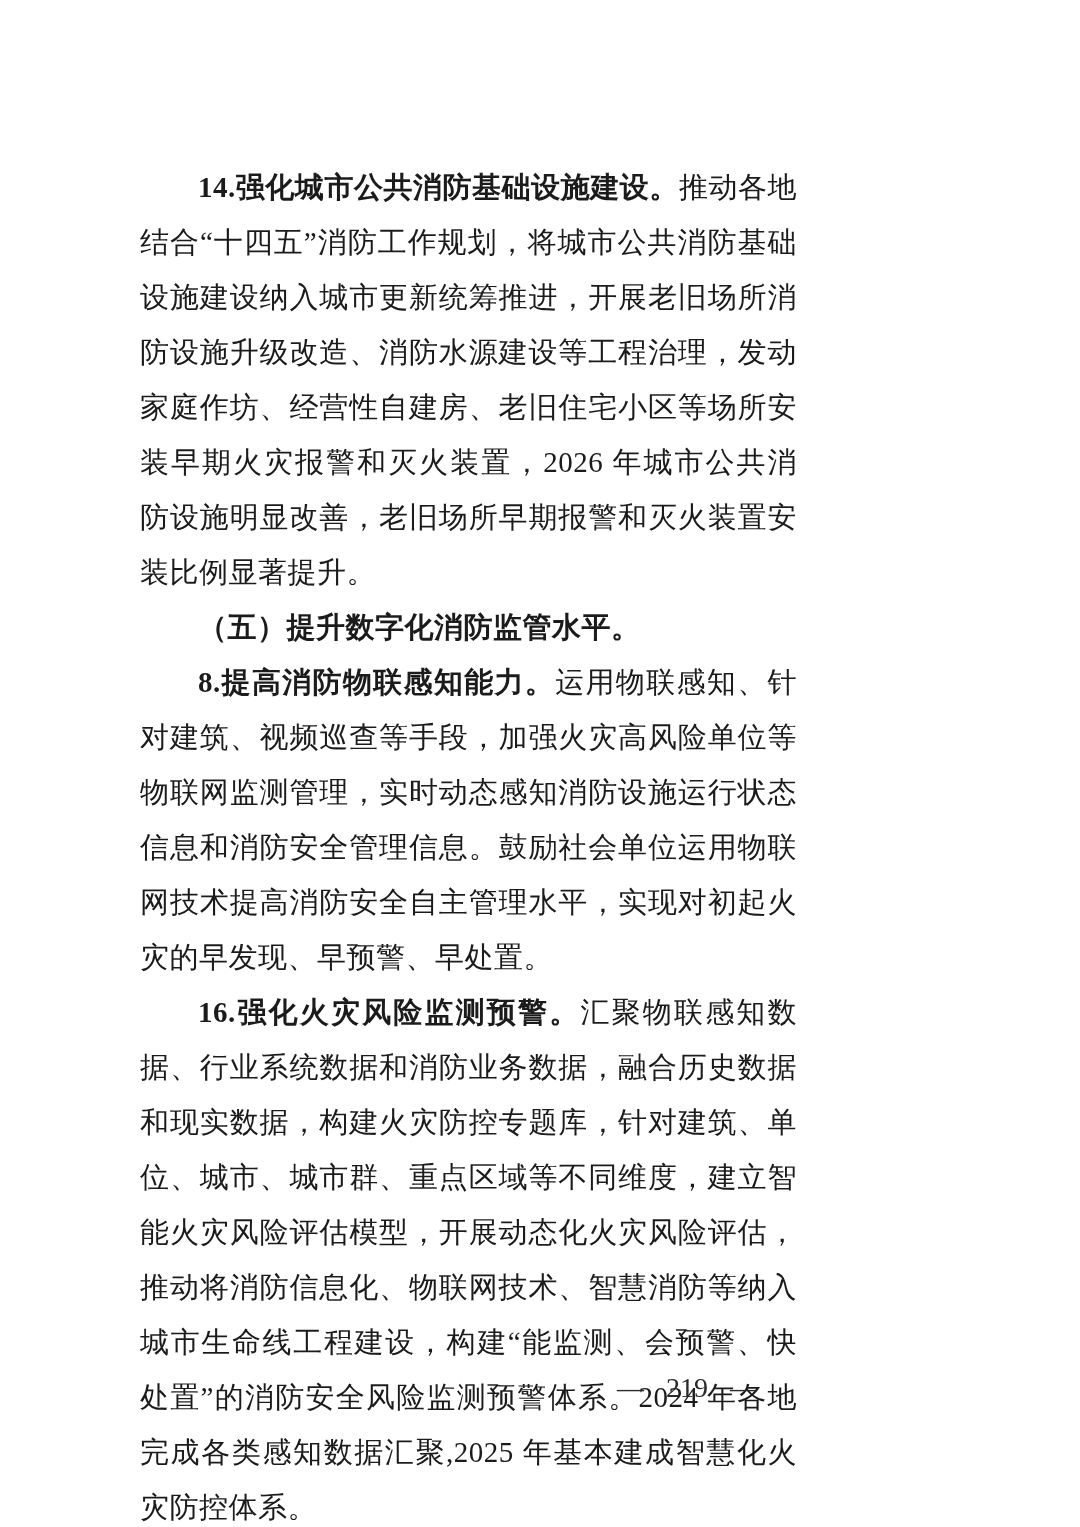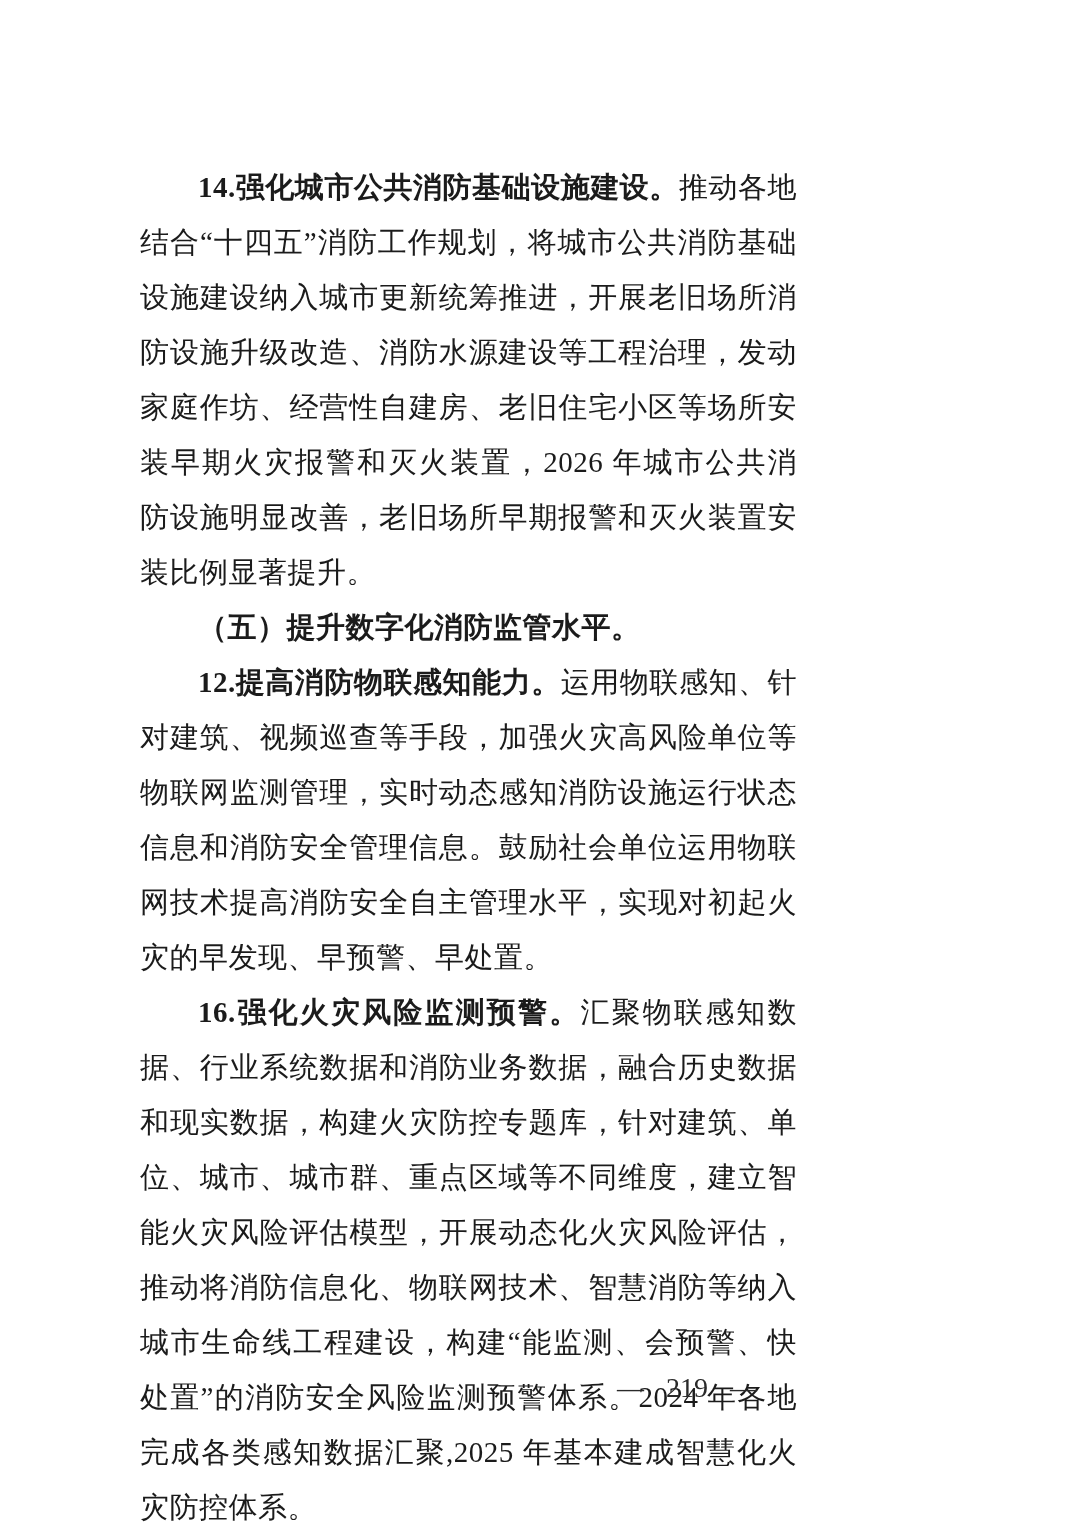"12.提高消防物联感知能力。" b.lead { text: 12 -> 8 }
